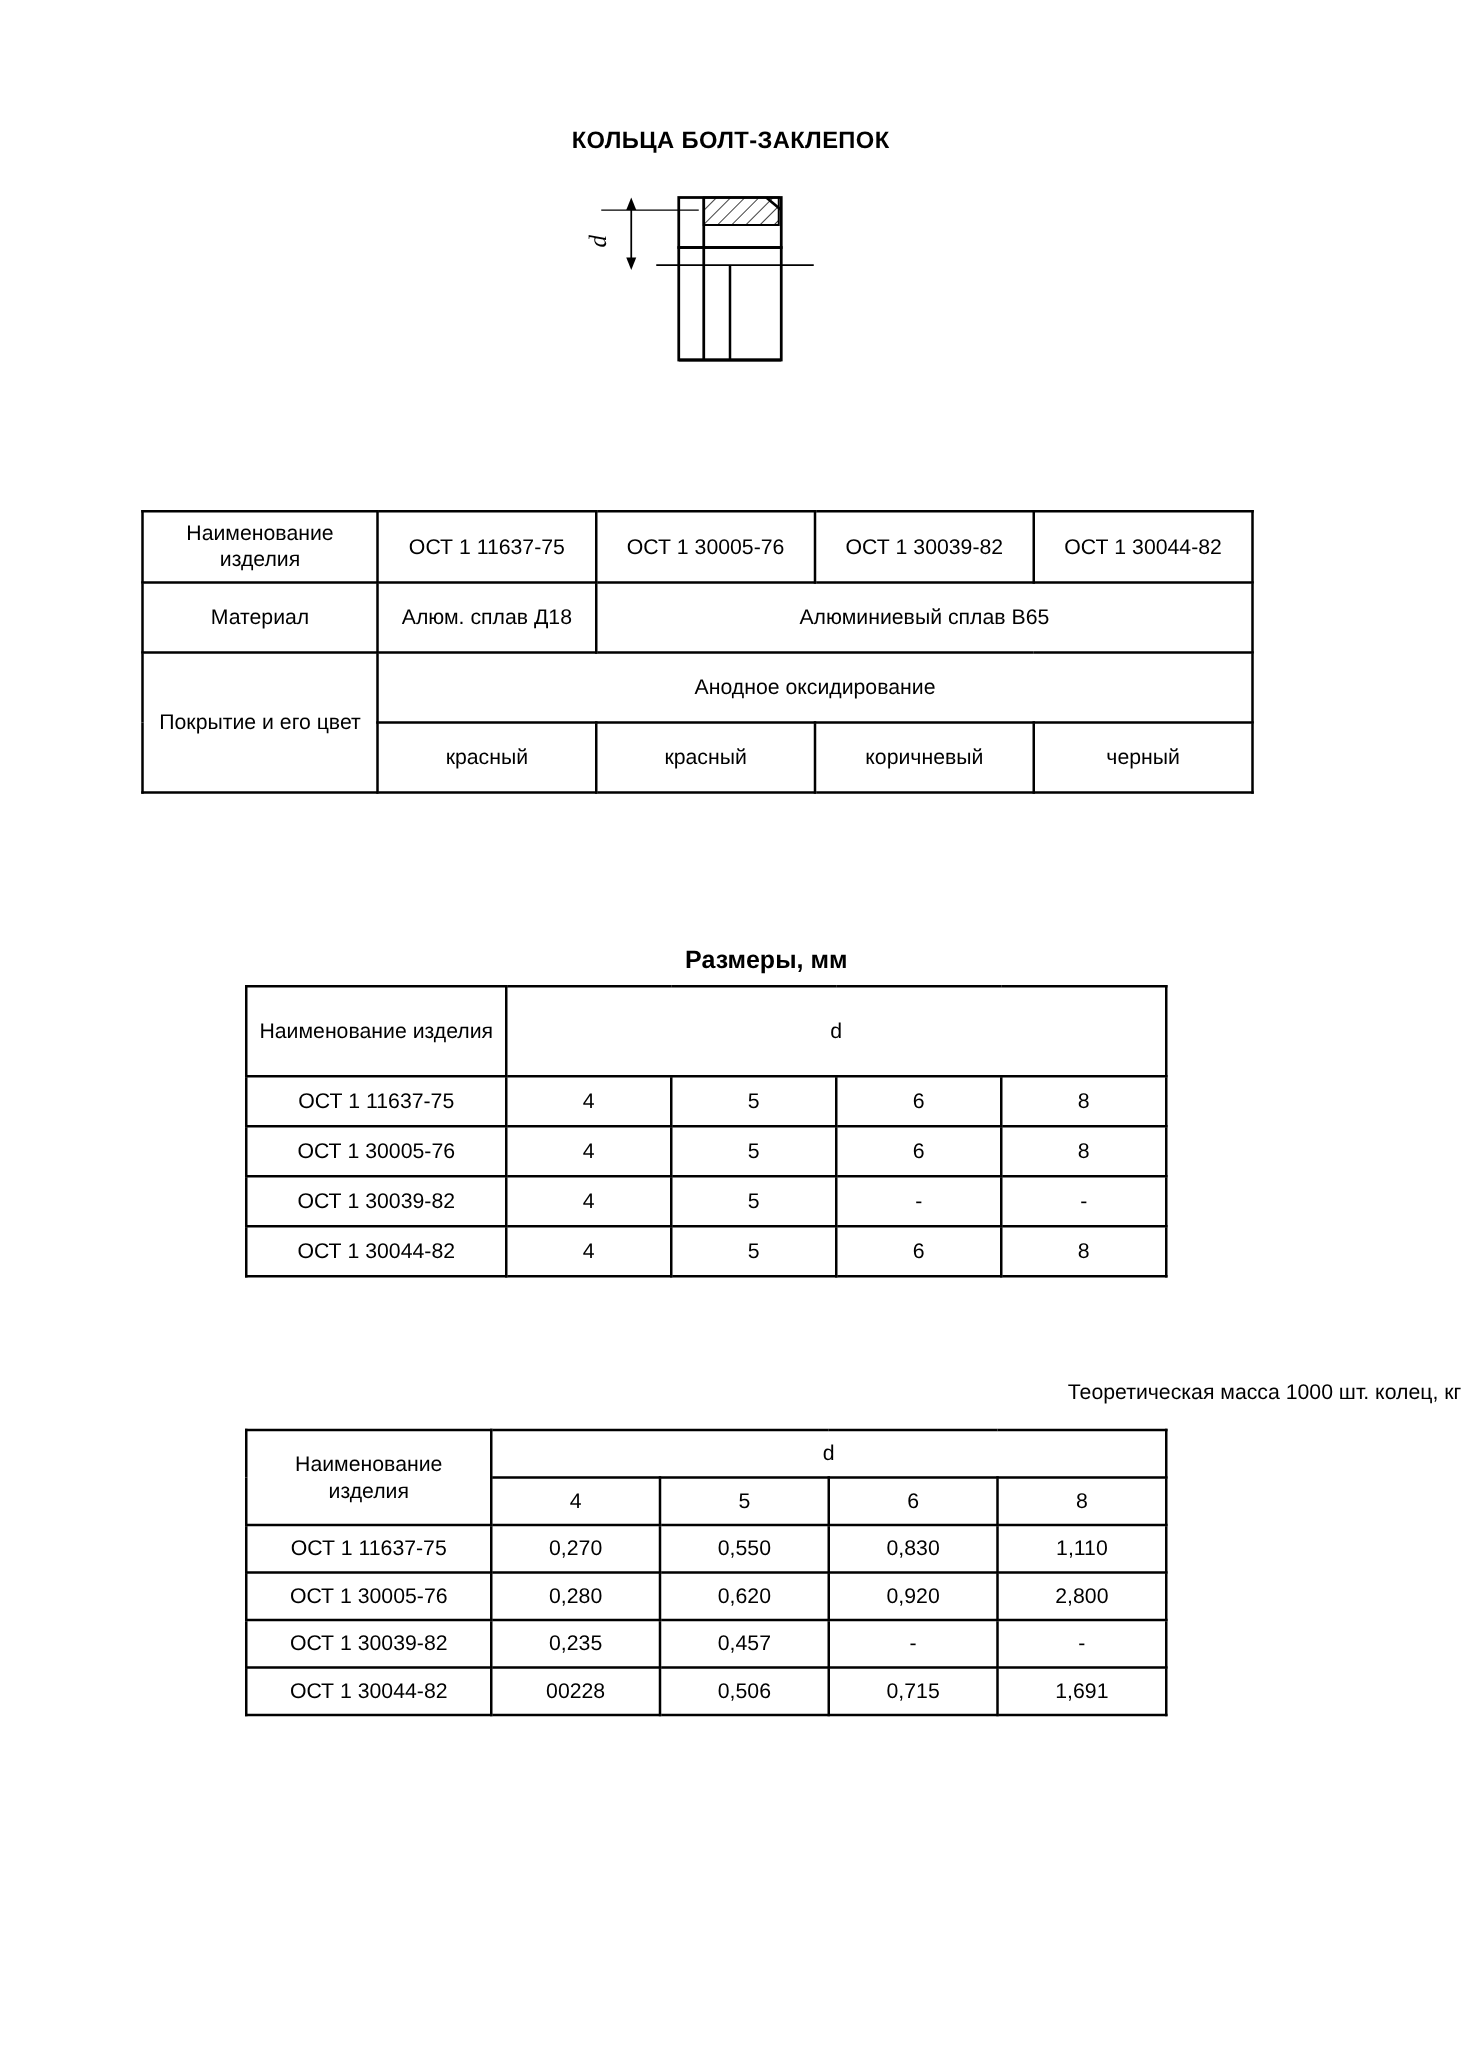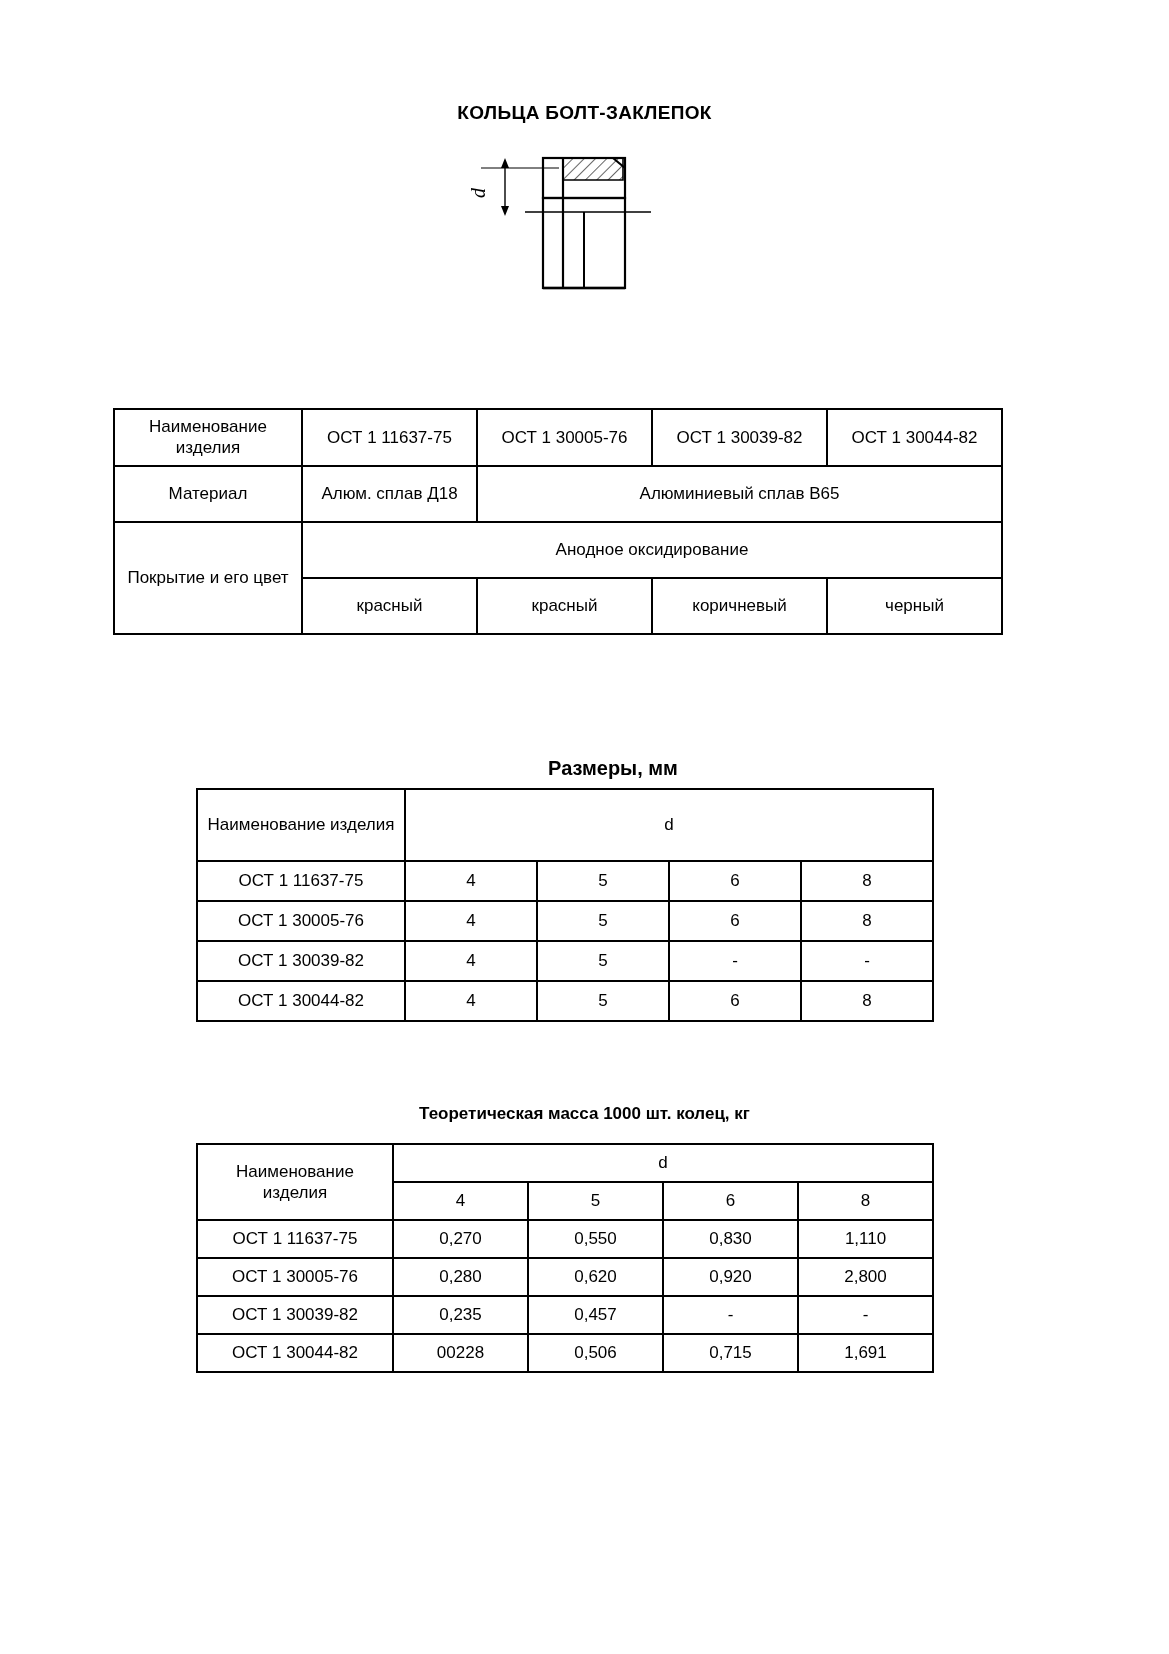"Теоретическая масса 1000 шт. колец," .cap-mass { font-weight: bold -> normal; text-align: center -> right }
